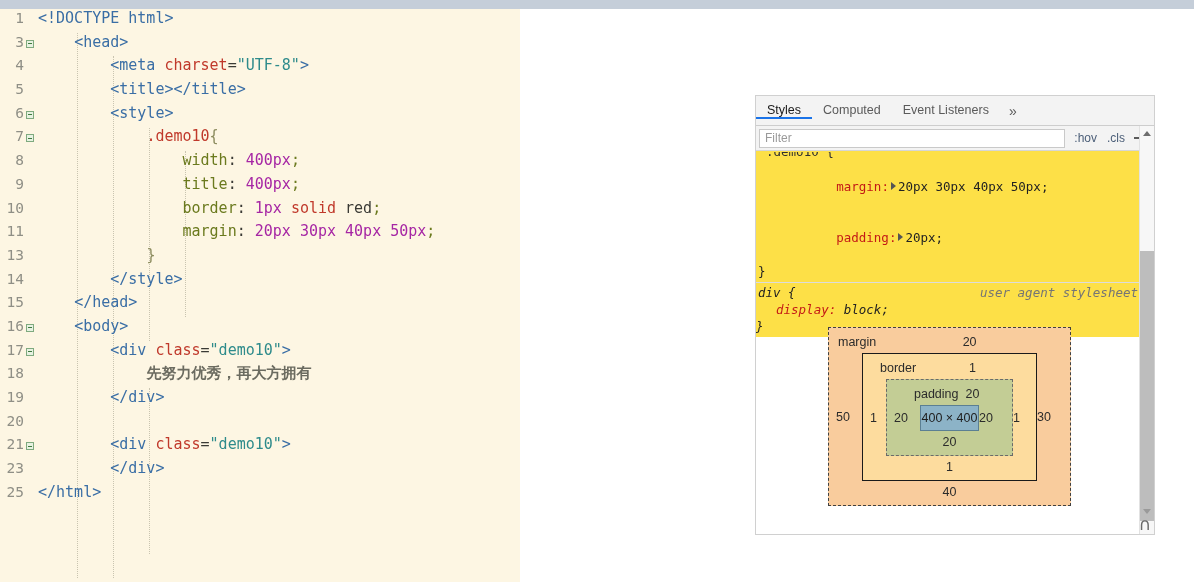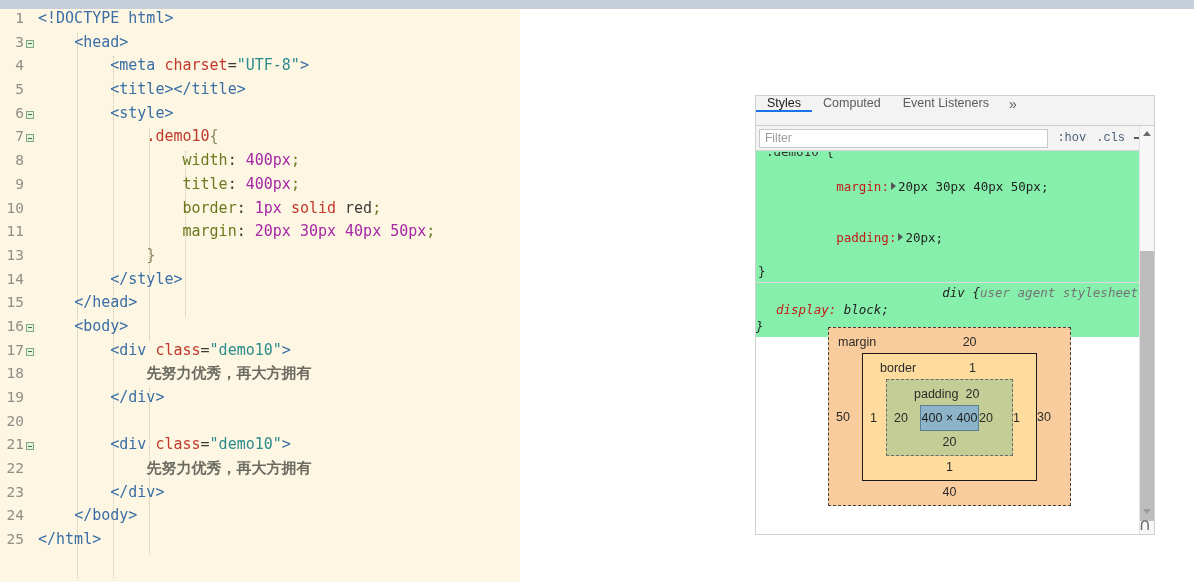"Styles" #dt-tabs { align-items: flex-start -> center }
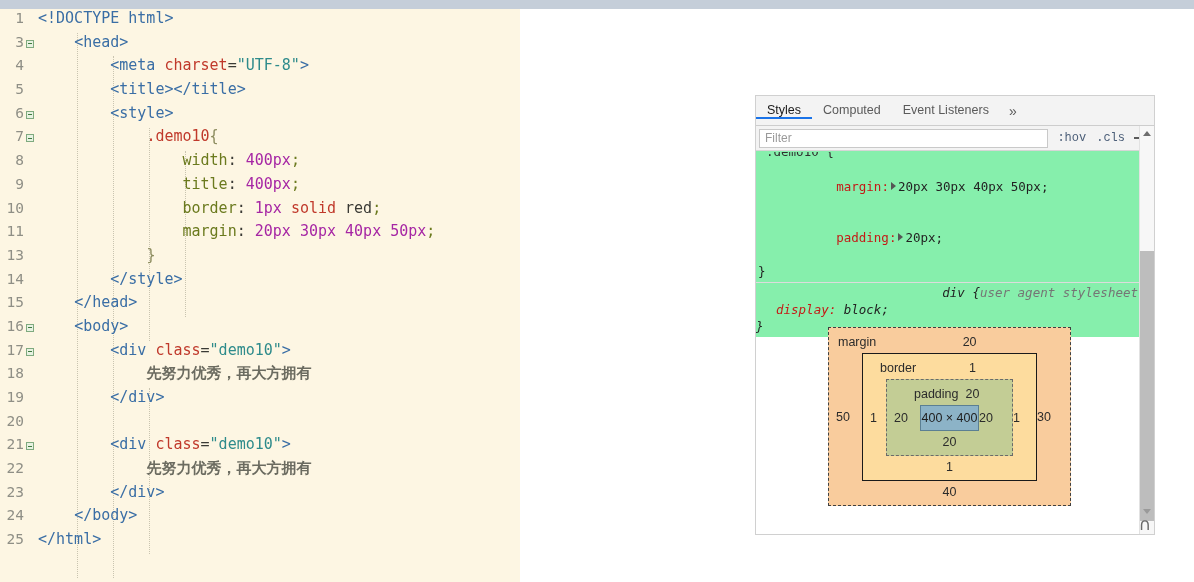":hov" .dt-tool { font-family: Liberation Mono, monospace -> Liberation Sans, sans-serif }
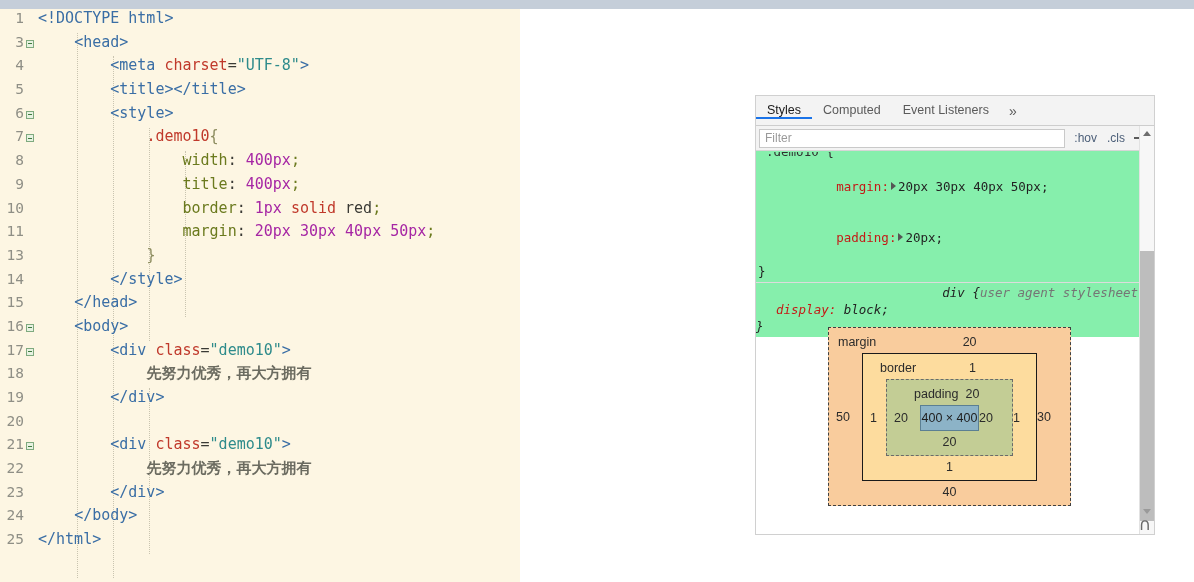".demo10 {" #dt-rules { background: #86efac -> #fde047 }
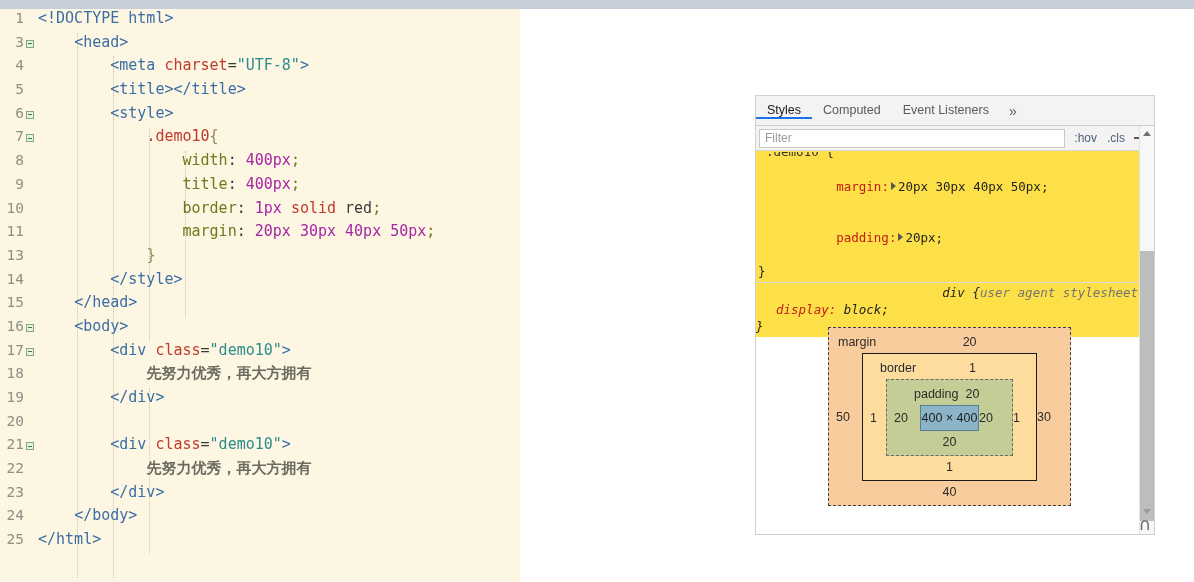"div {" .ua-head { justify-content: flex-end -> space-between }
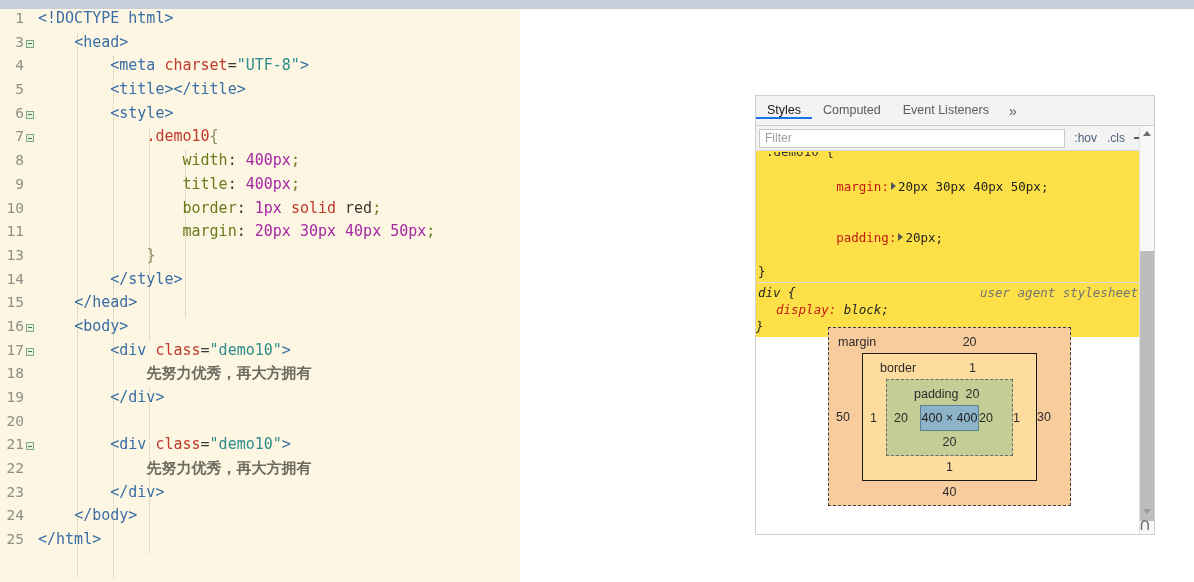"22 先努力优秀，再大方拥有" div.code-line { html: <div><span>22</span><span></span><span><span> </span><span>先努力优秀，再大方拥有</span></span></div> -> none }
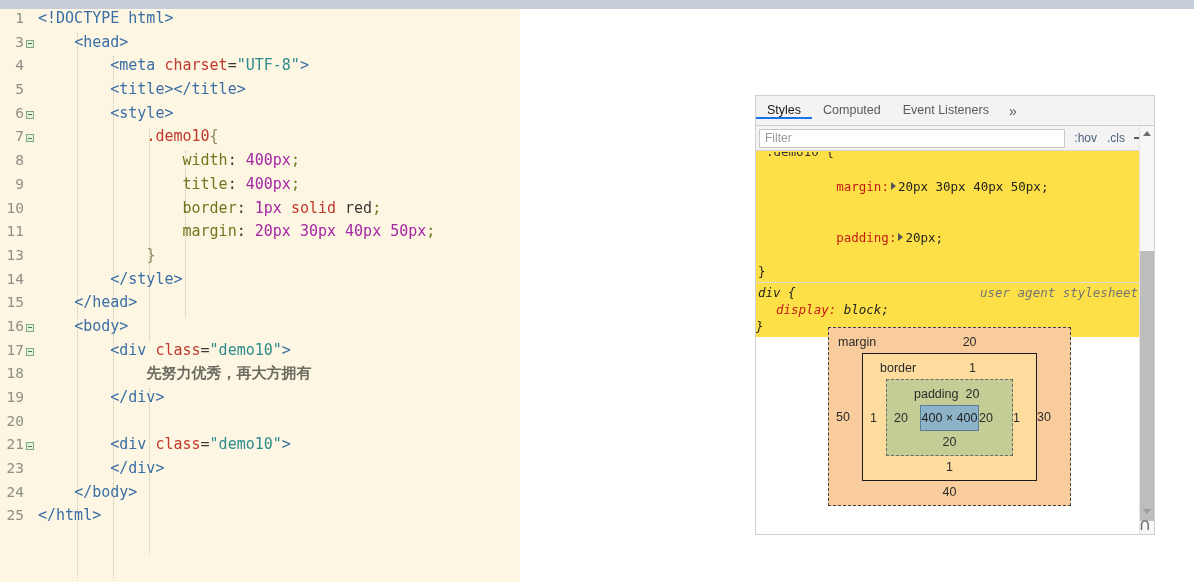"24 </body>" div.code-line { html: <div><span>24</span><span></span><span><span> </span><span>&lt;/body&gt;</span></span></div> -> none }
